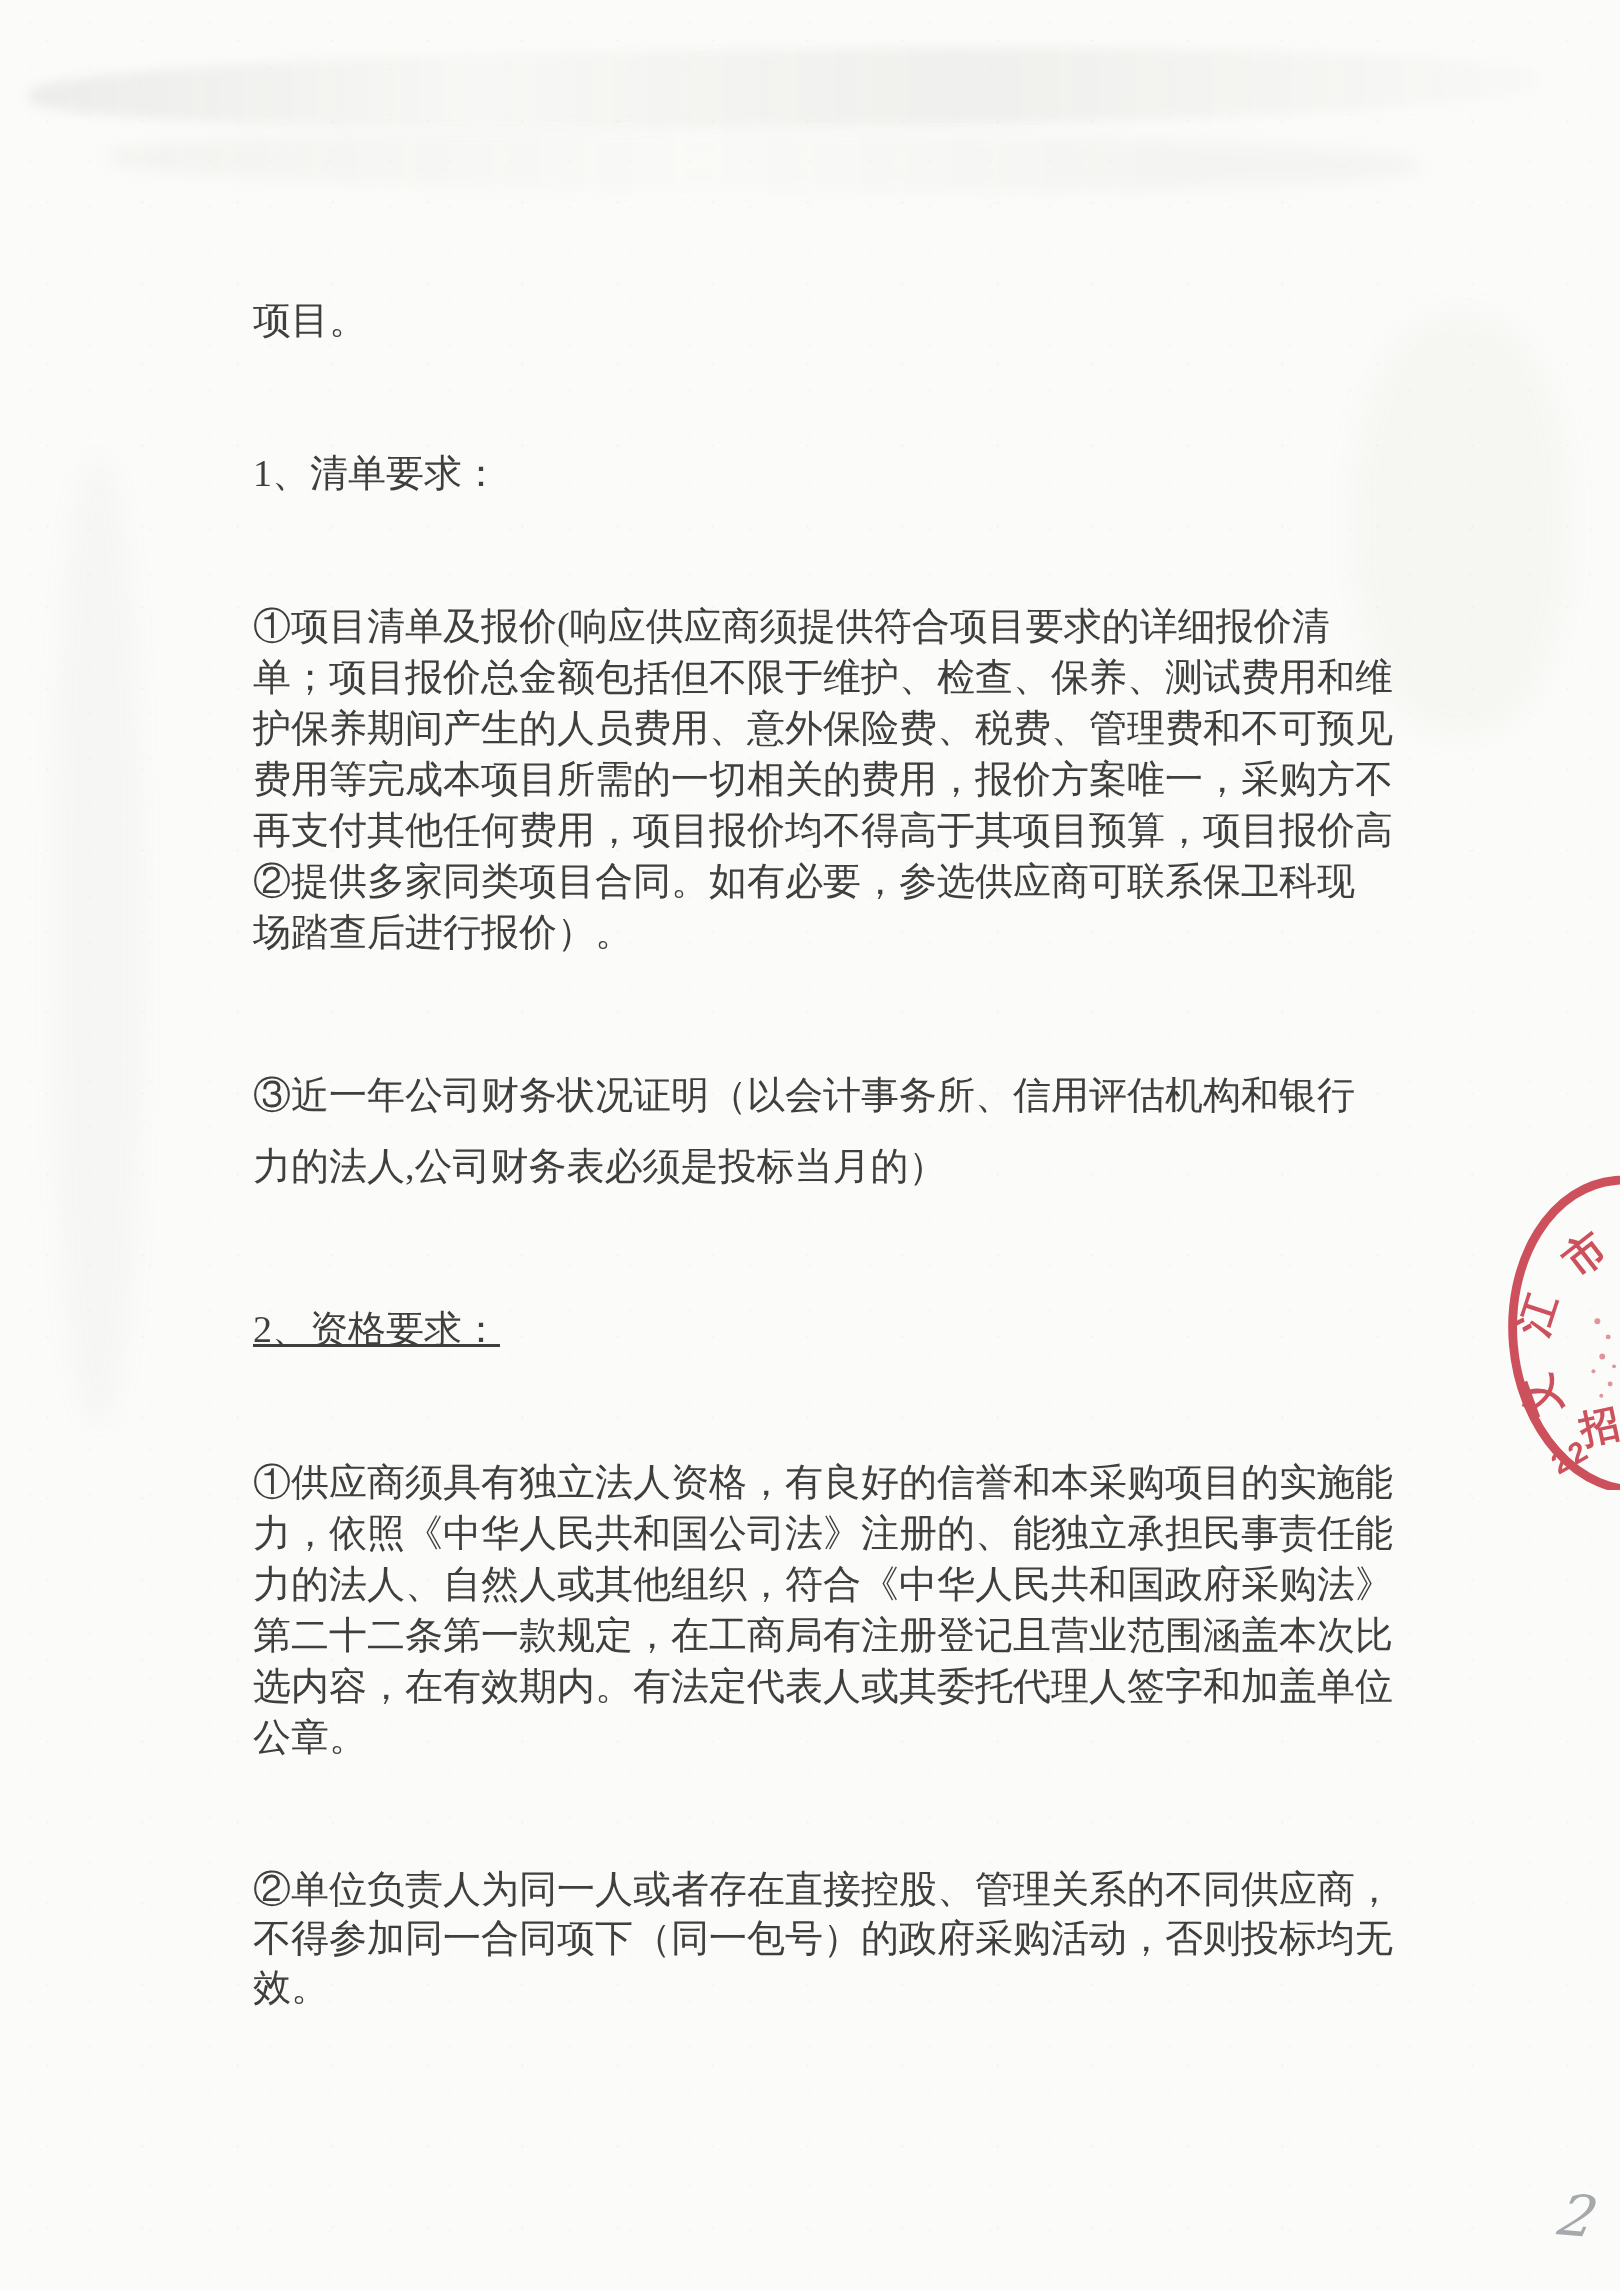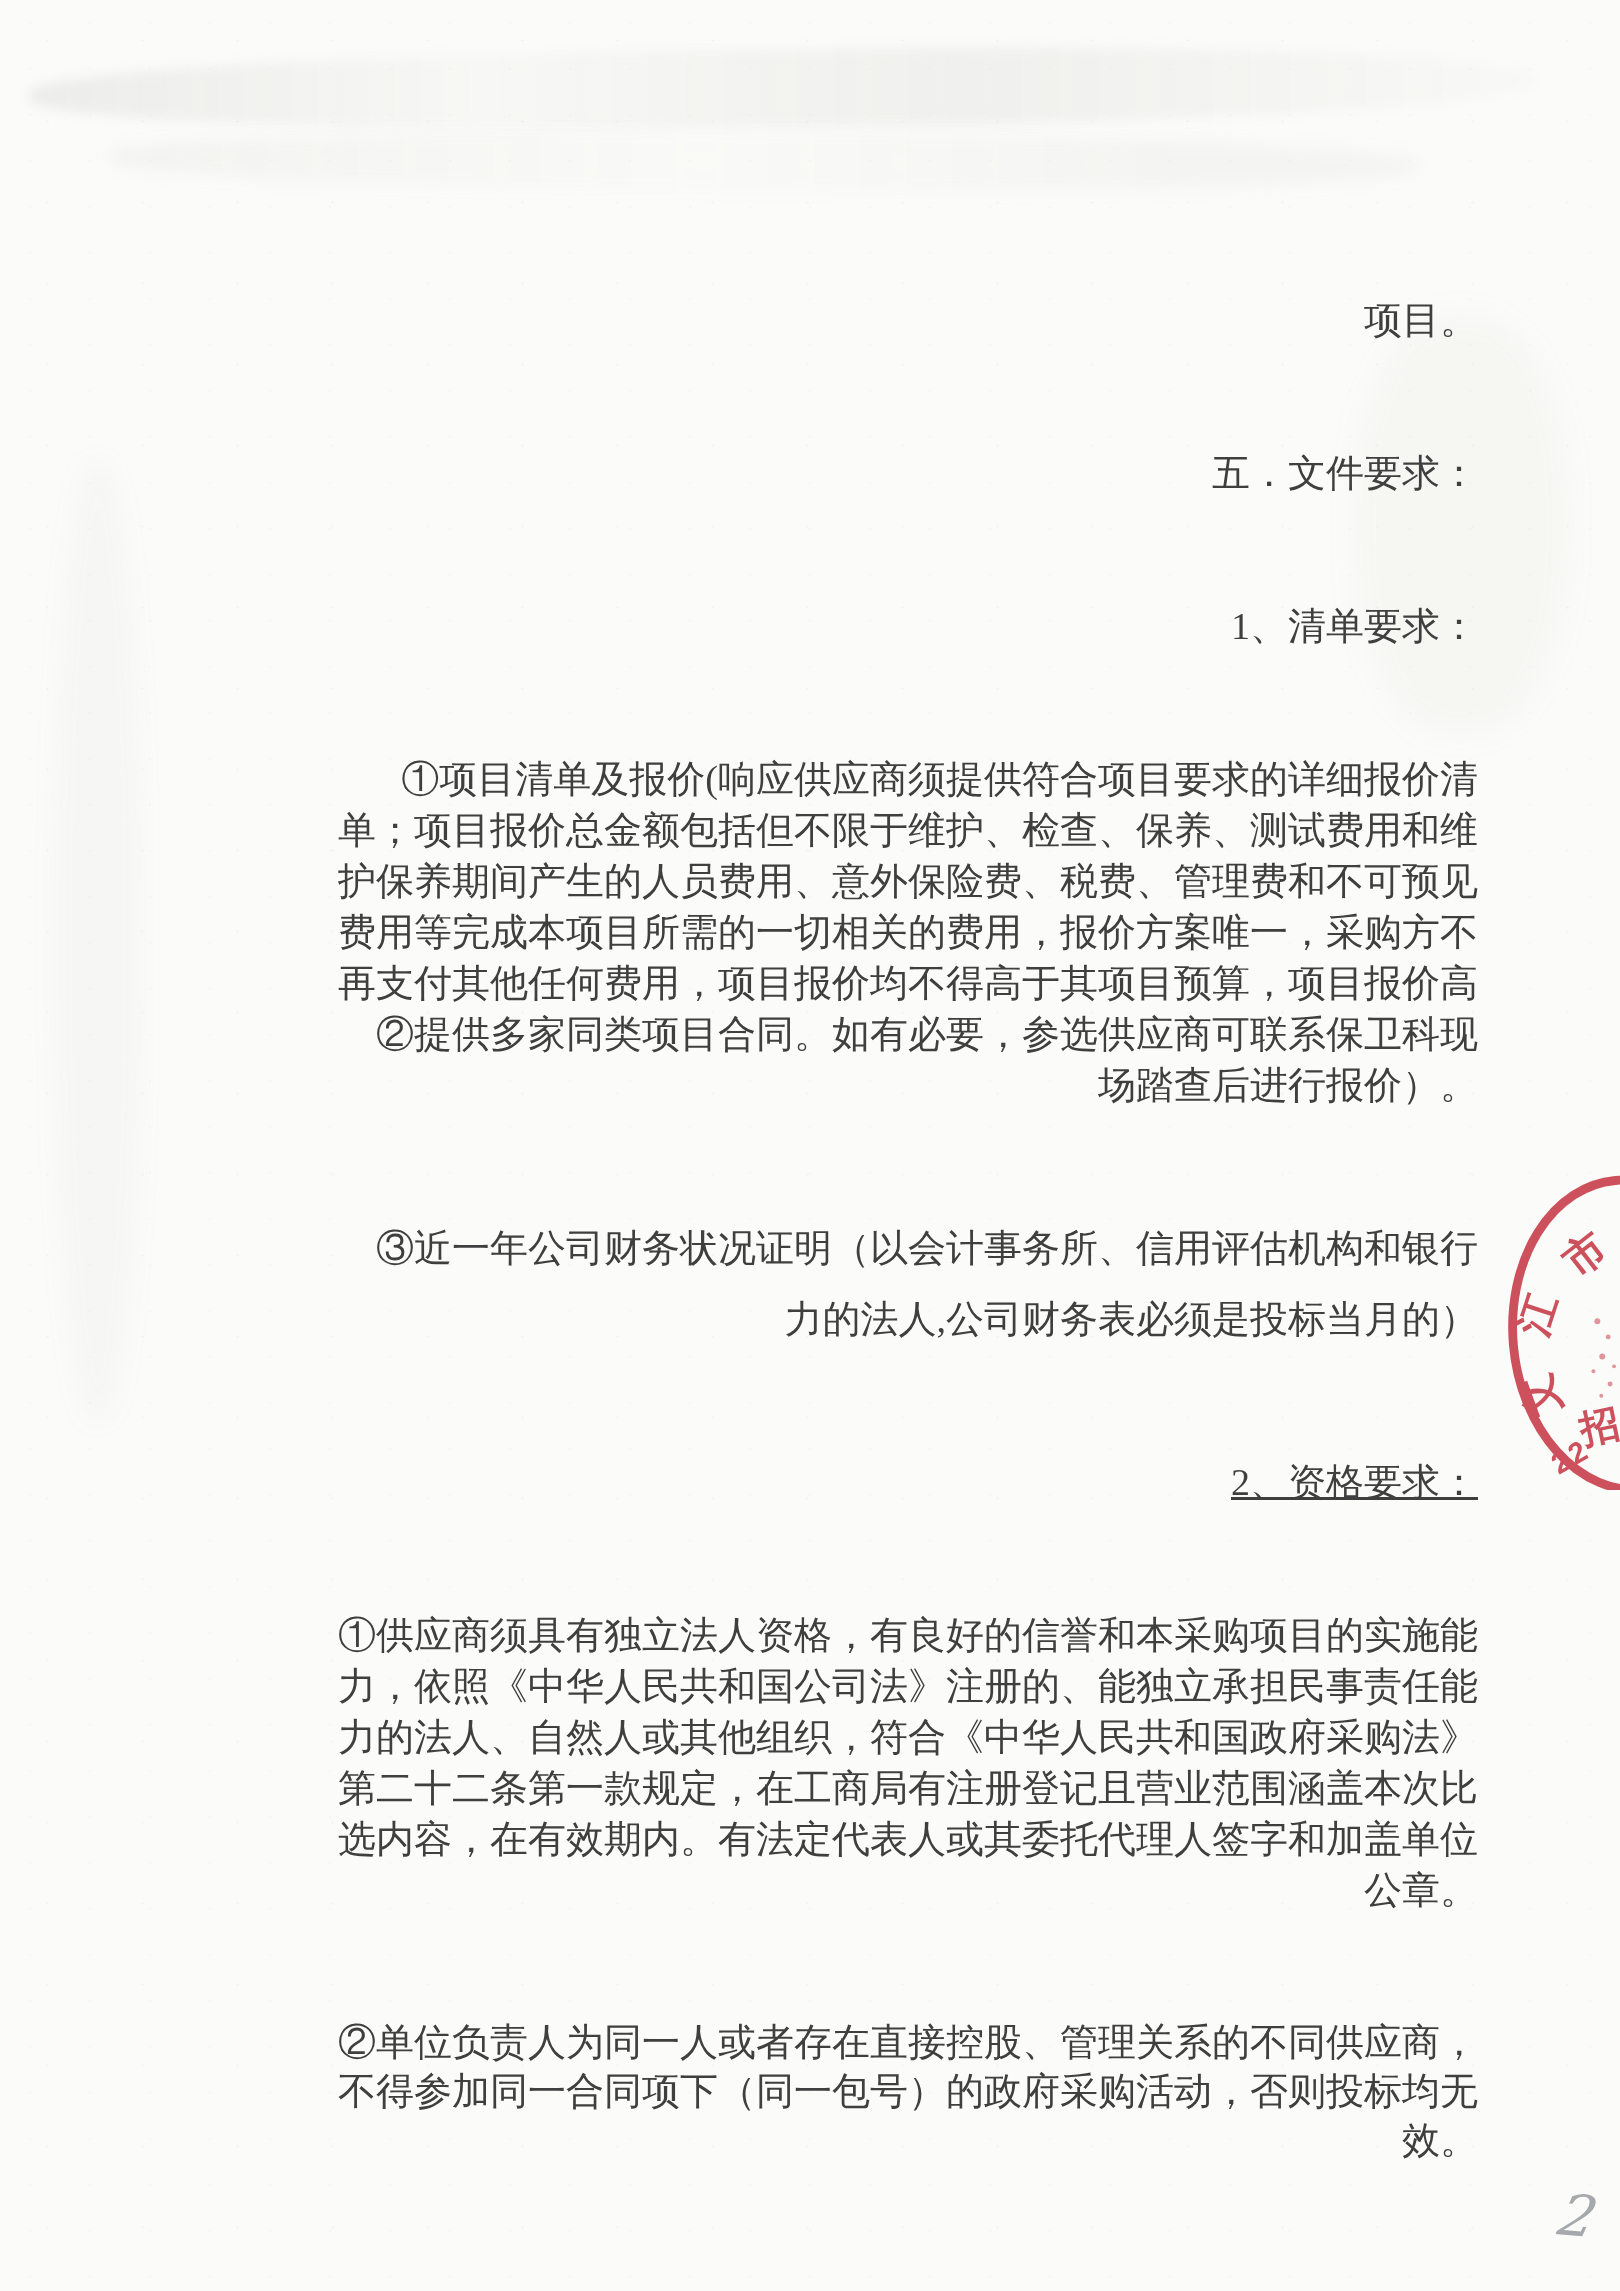"项目。" .page { text-align: right -> none }
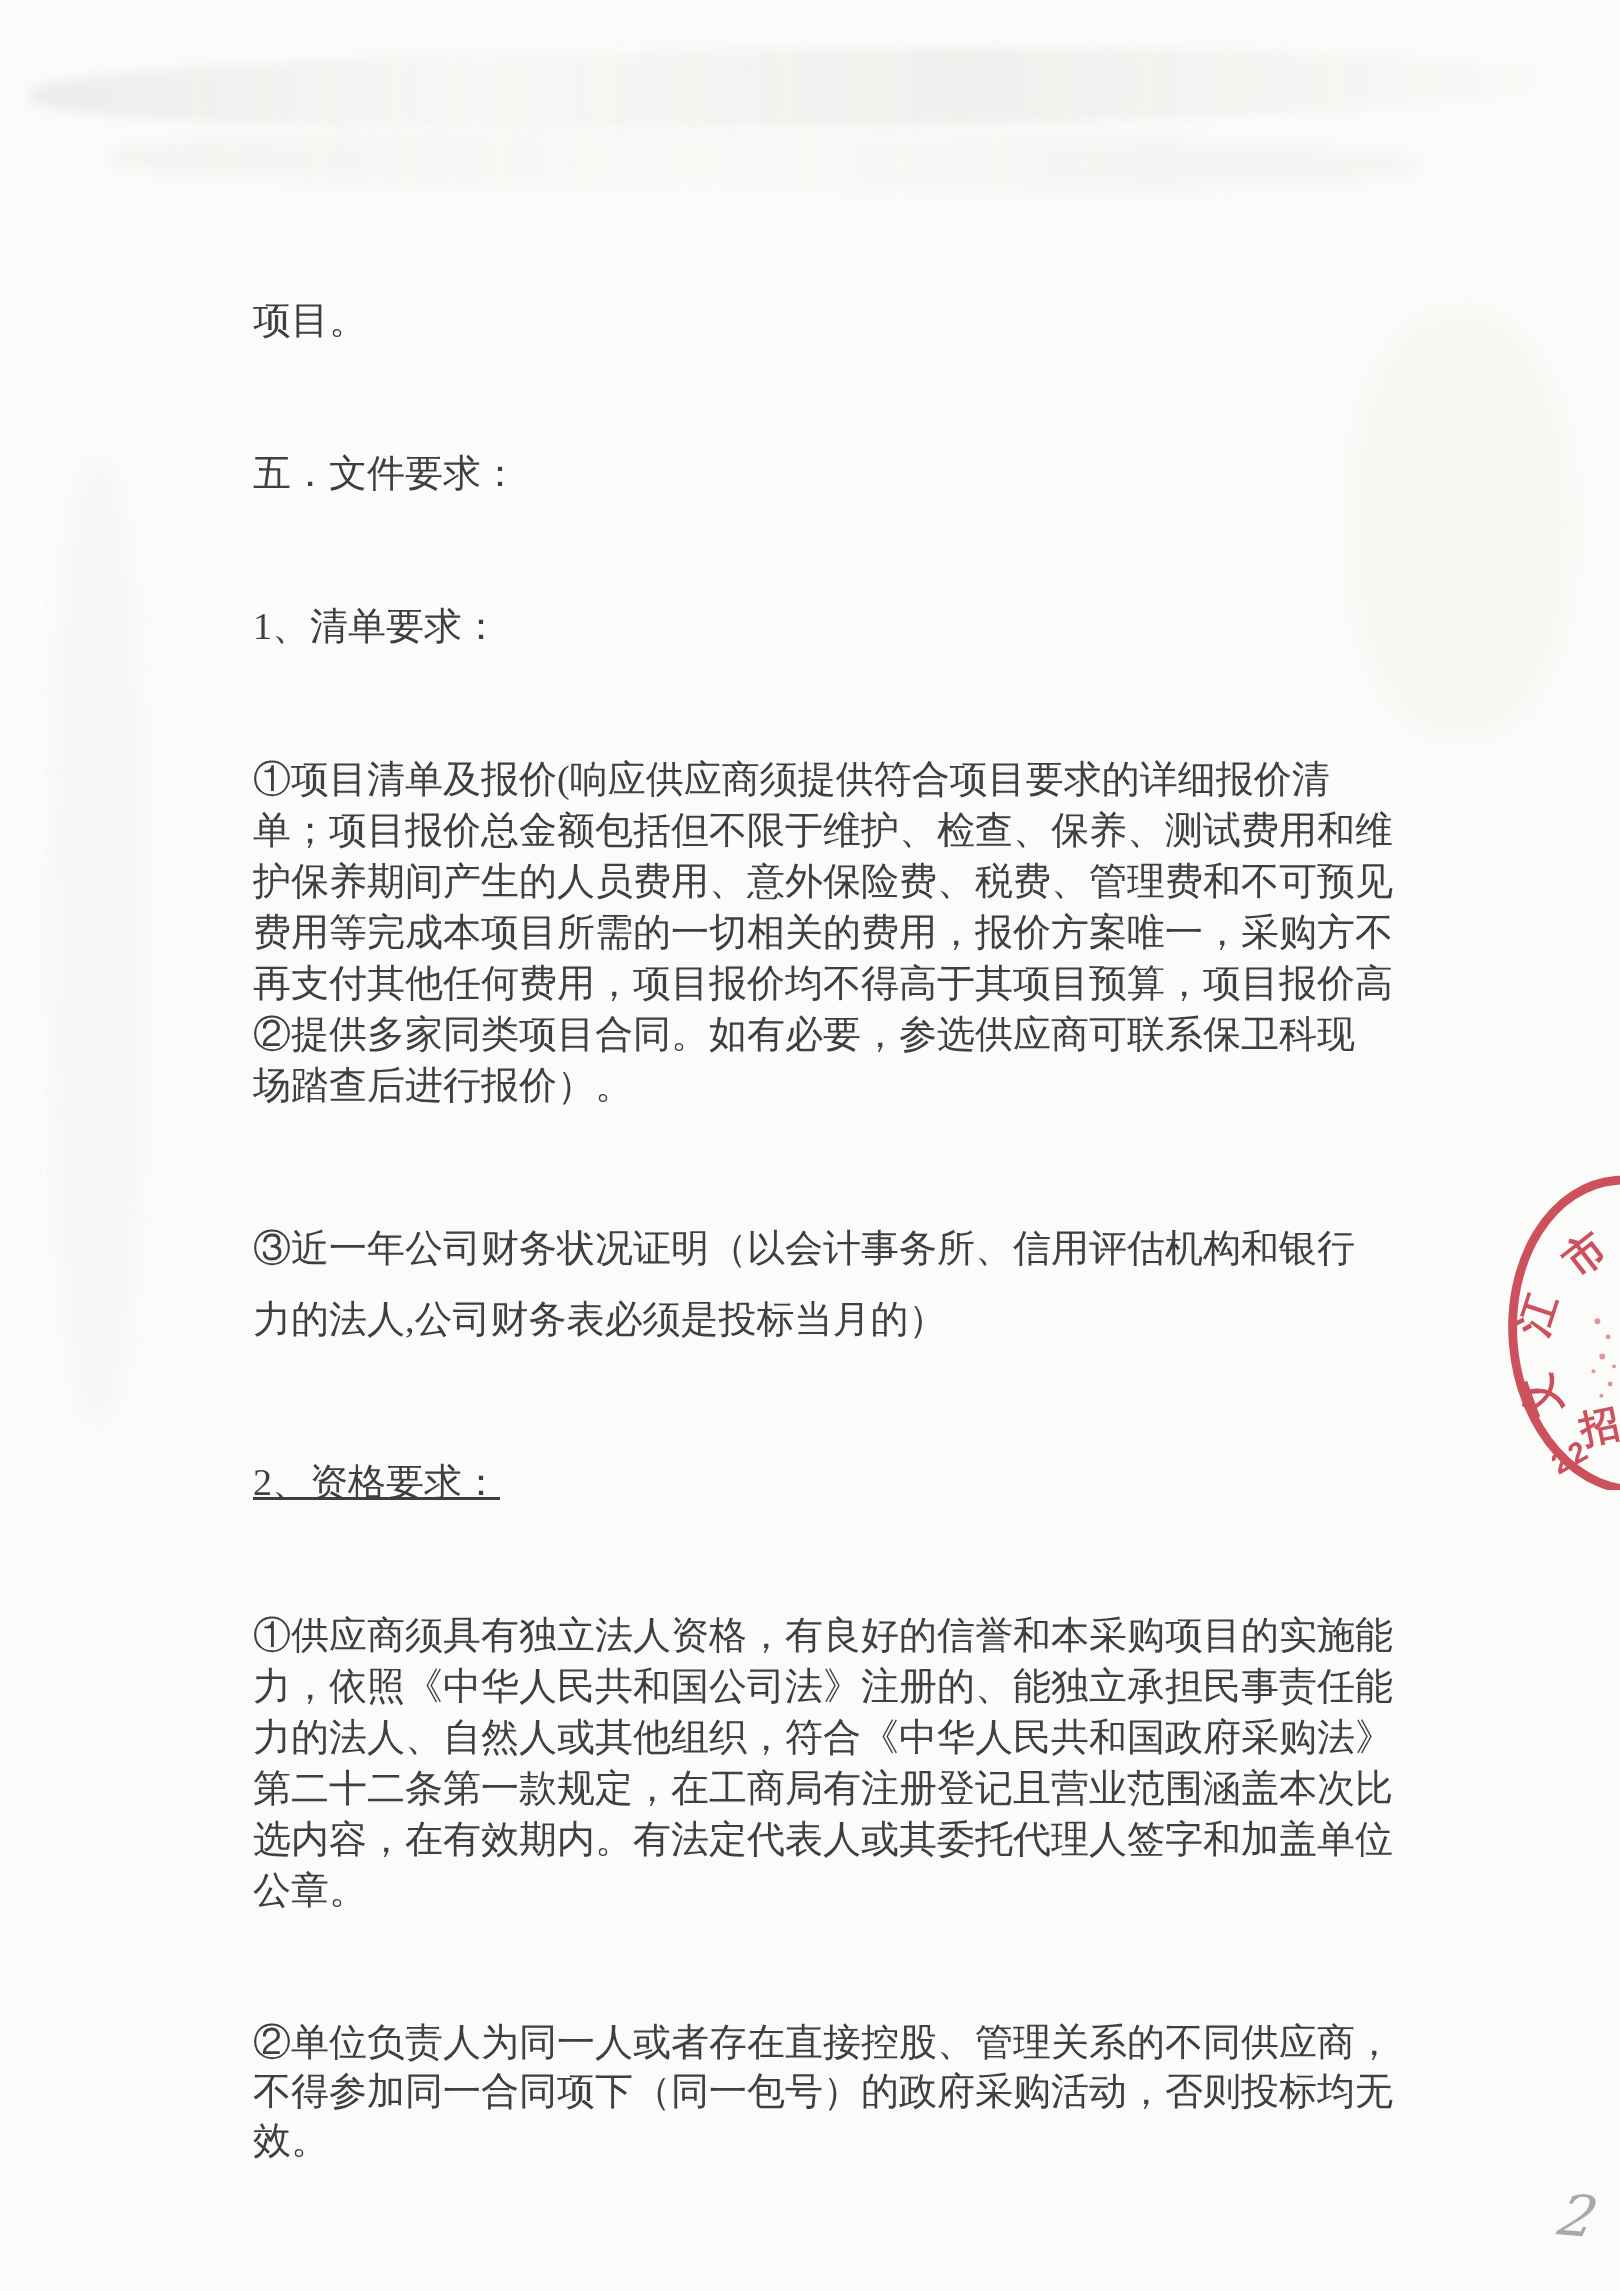"五．文件要求：" p.h-section { html: <p>五．文件要求：</p> -> none }
